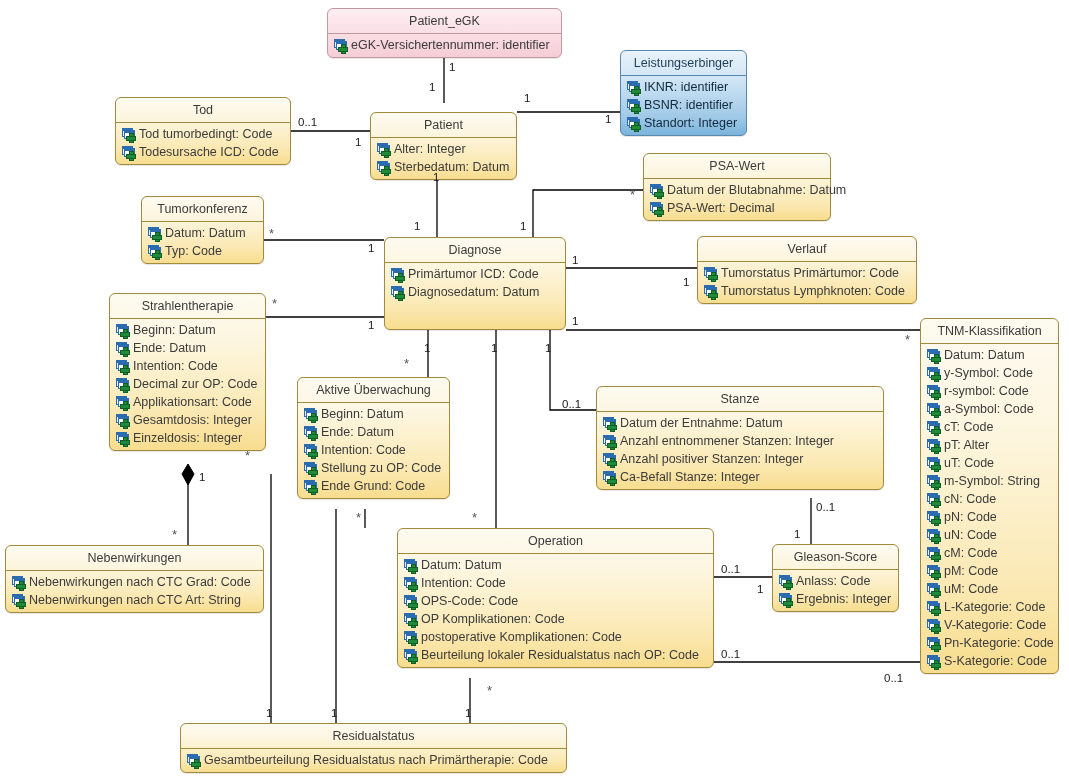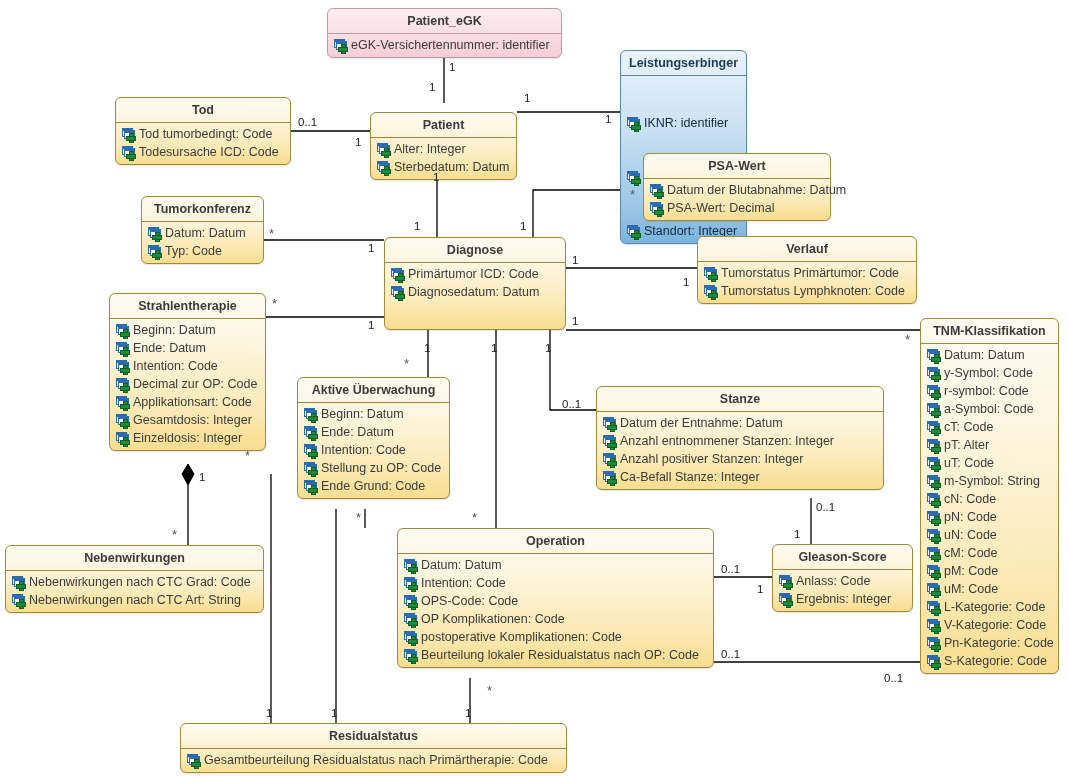"Patient_eGK" .uml-title { font-weight: bold -> normal }
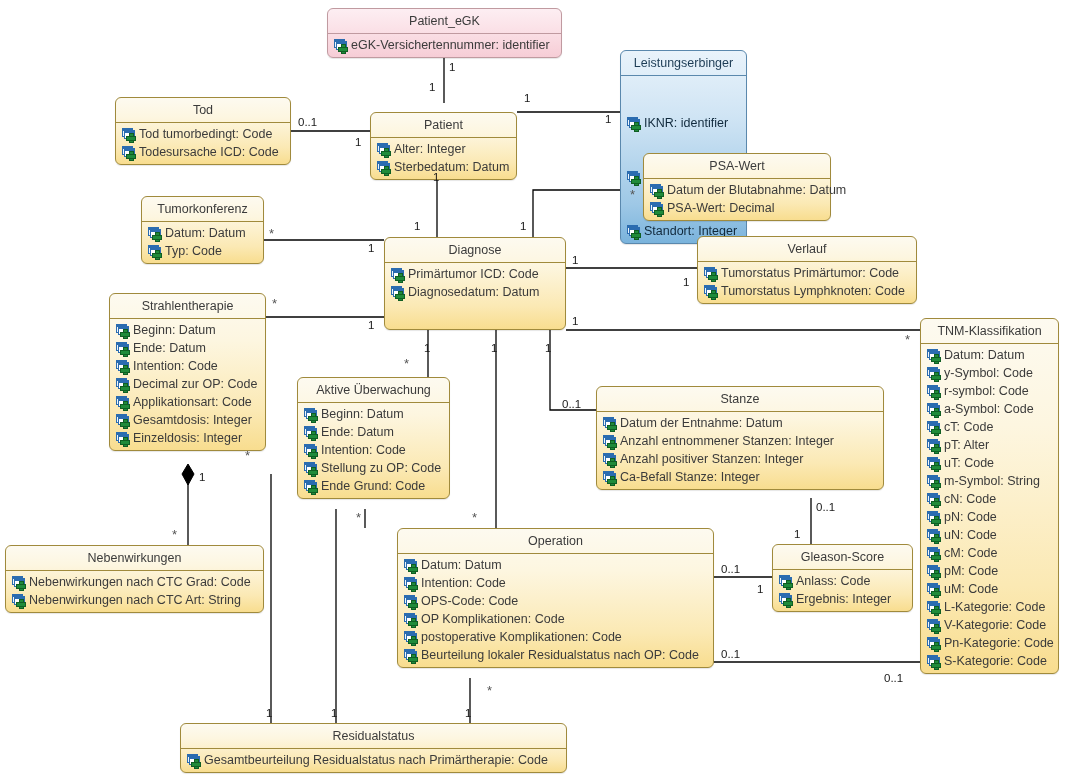"IKNR: identifier" .uml.blue .attr { margin-top: 36px -> none }
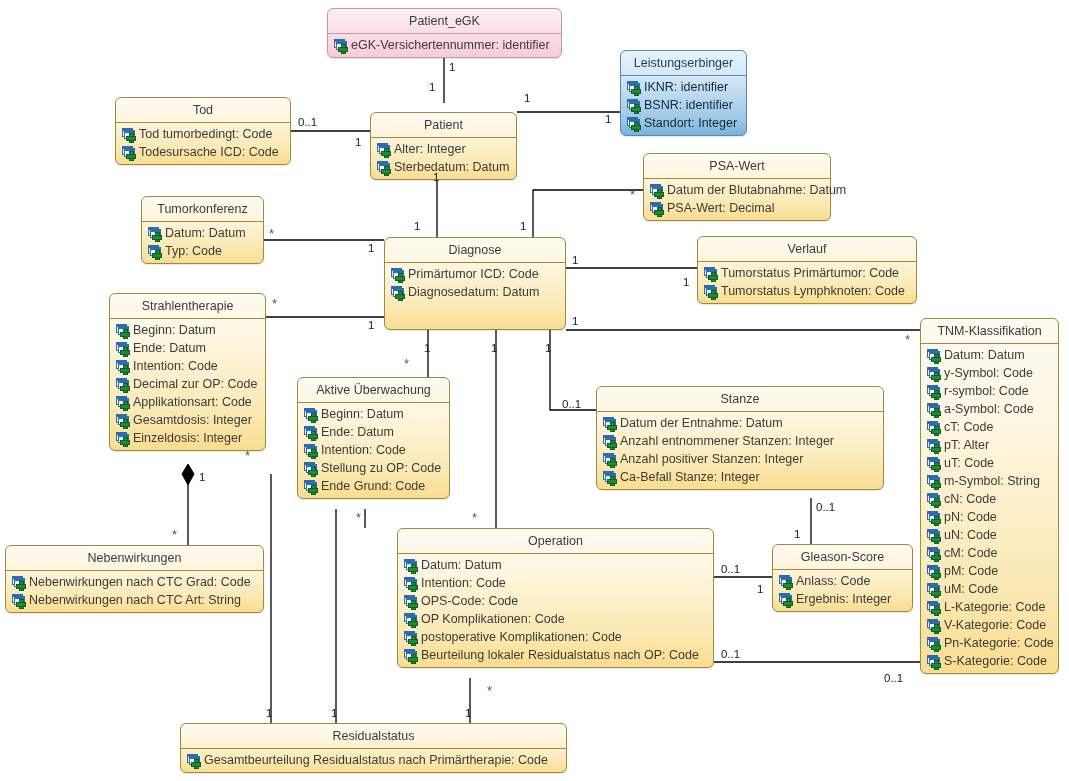"Gleason-Score" div.uml { width: 141px -> 127px }
